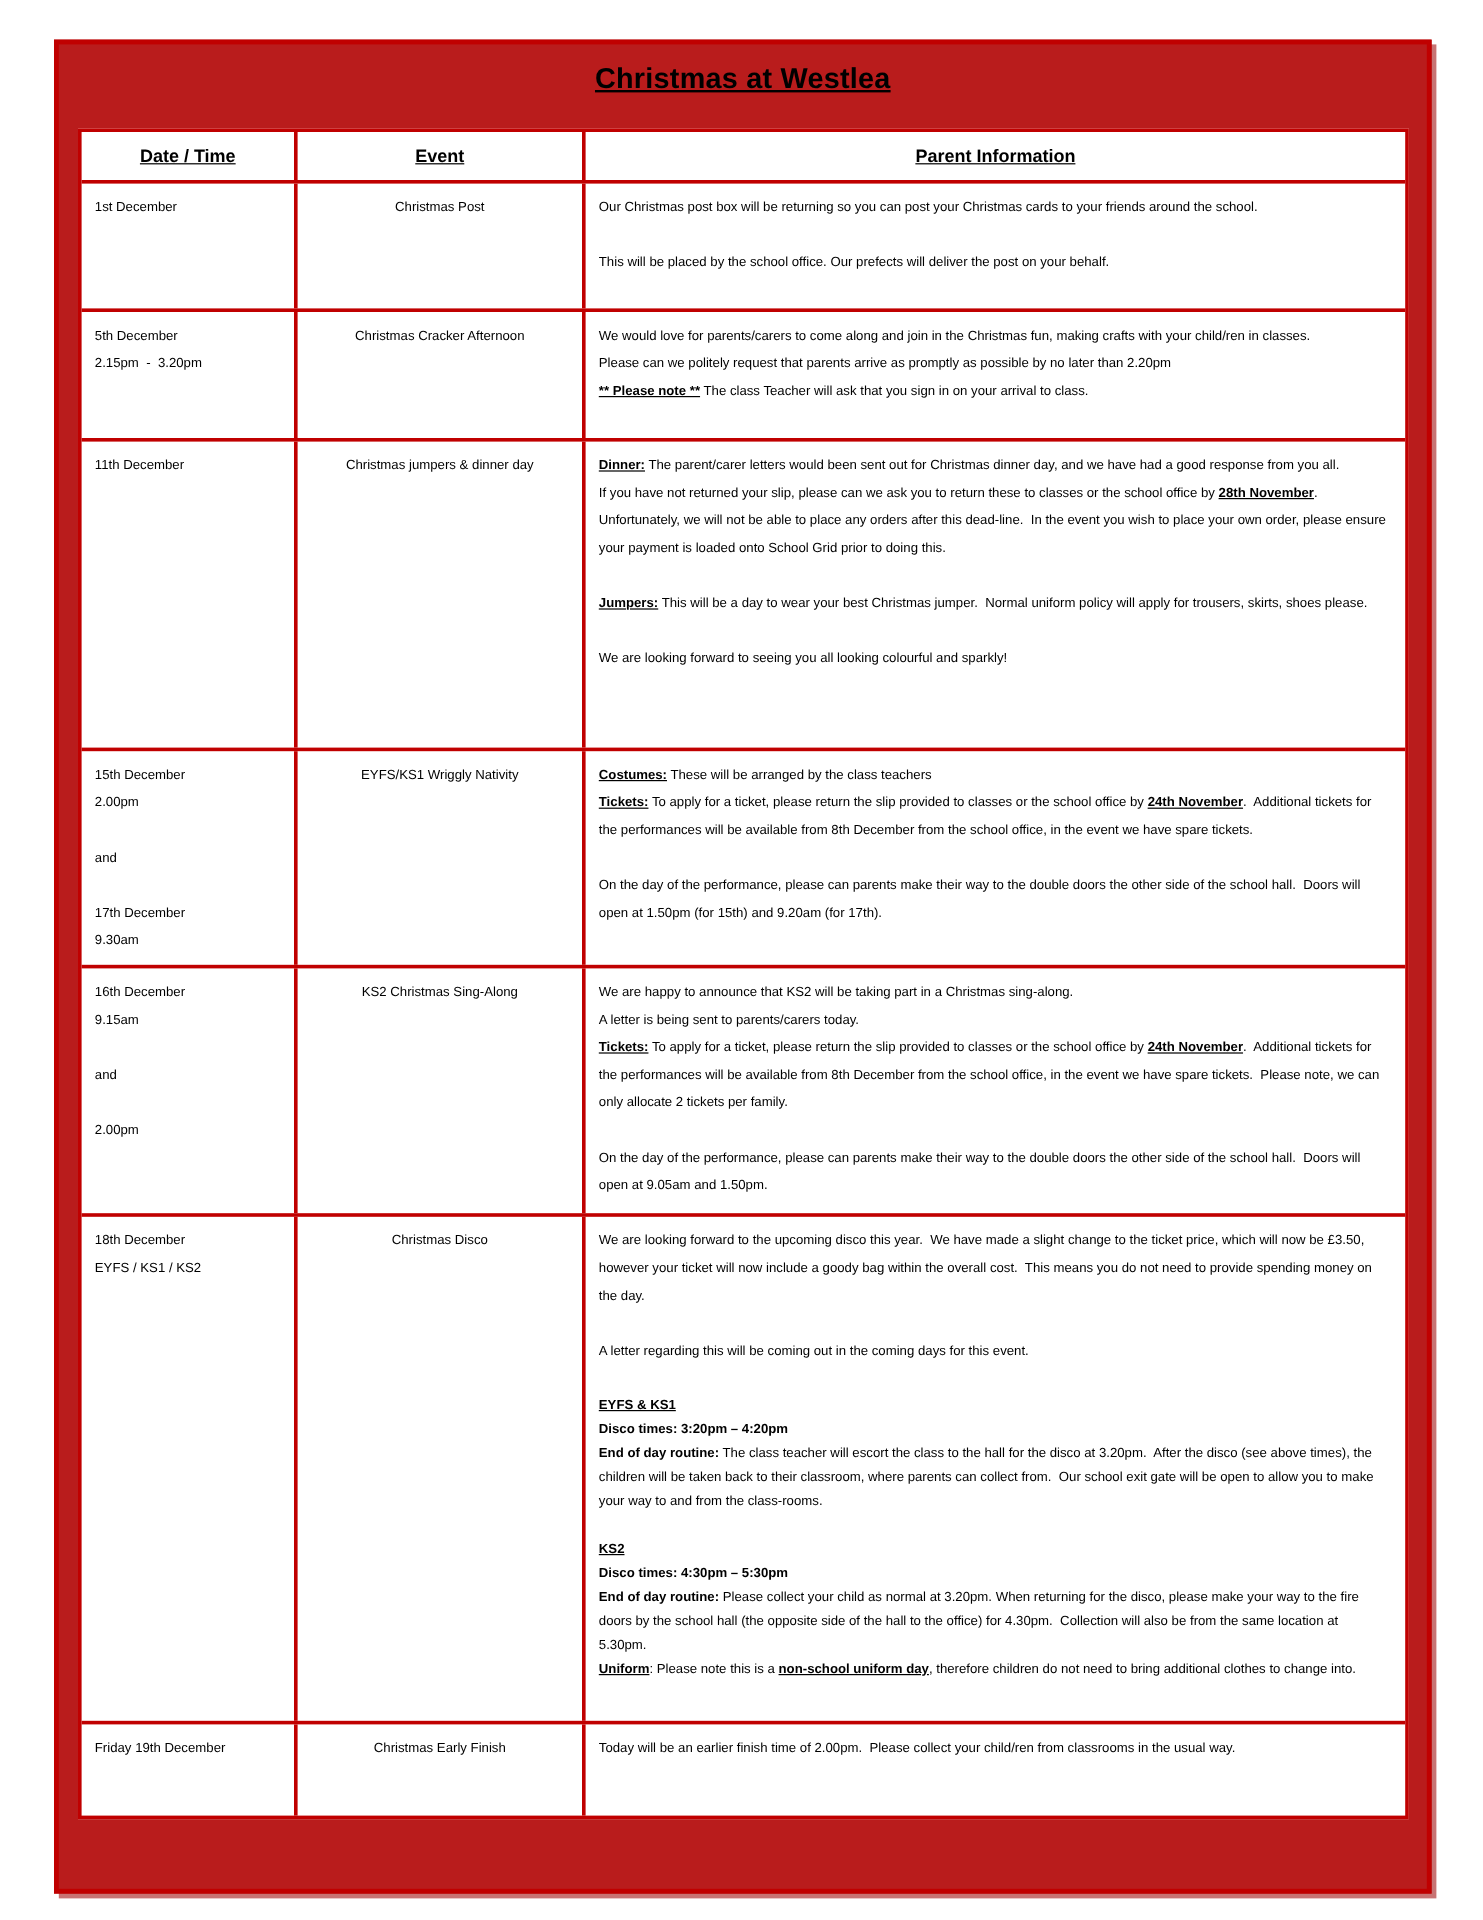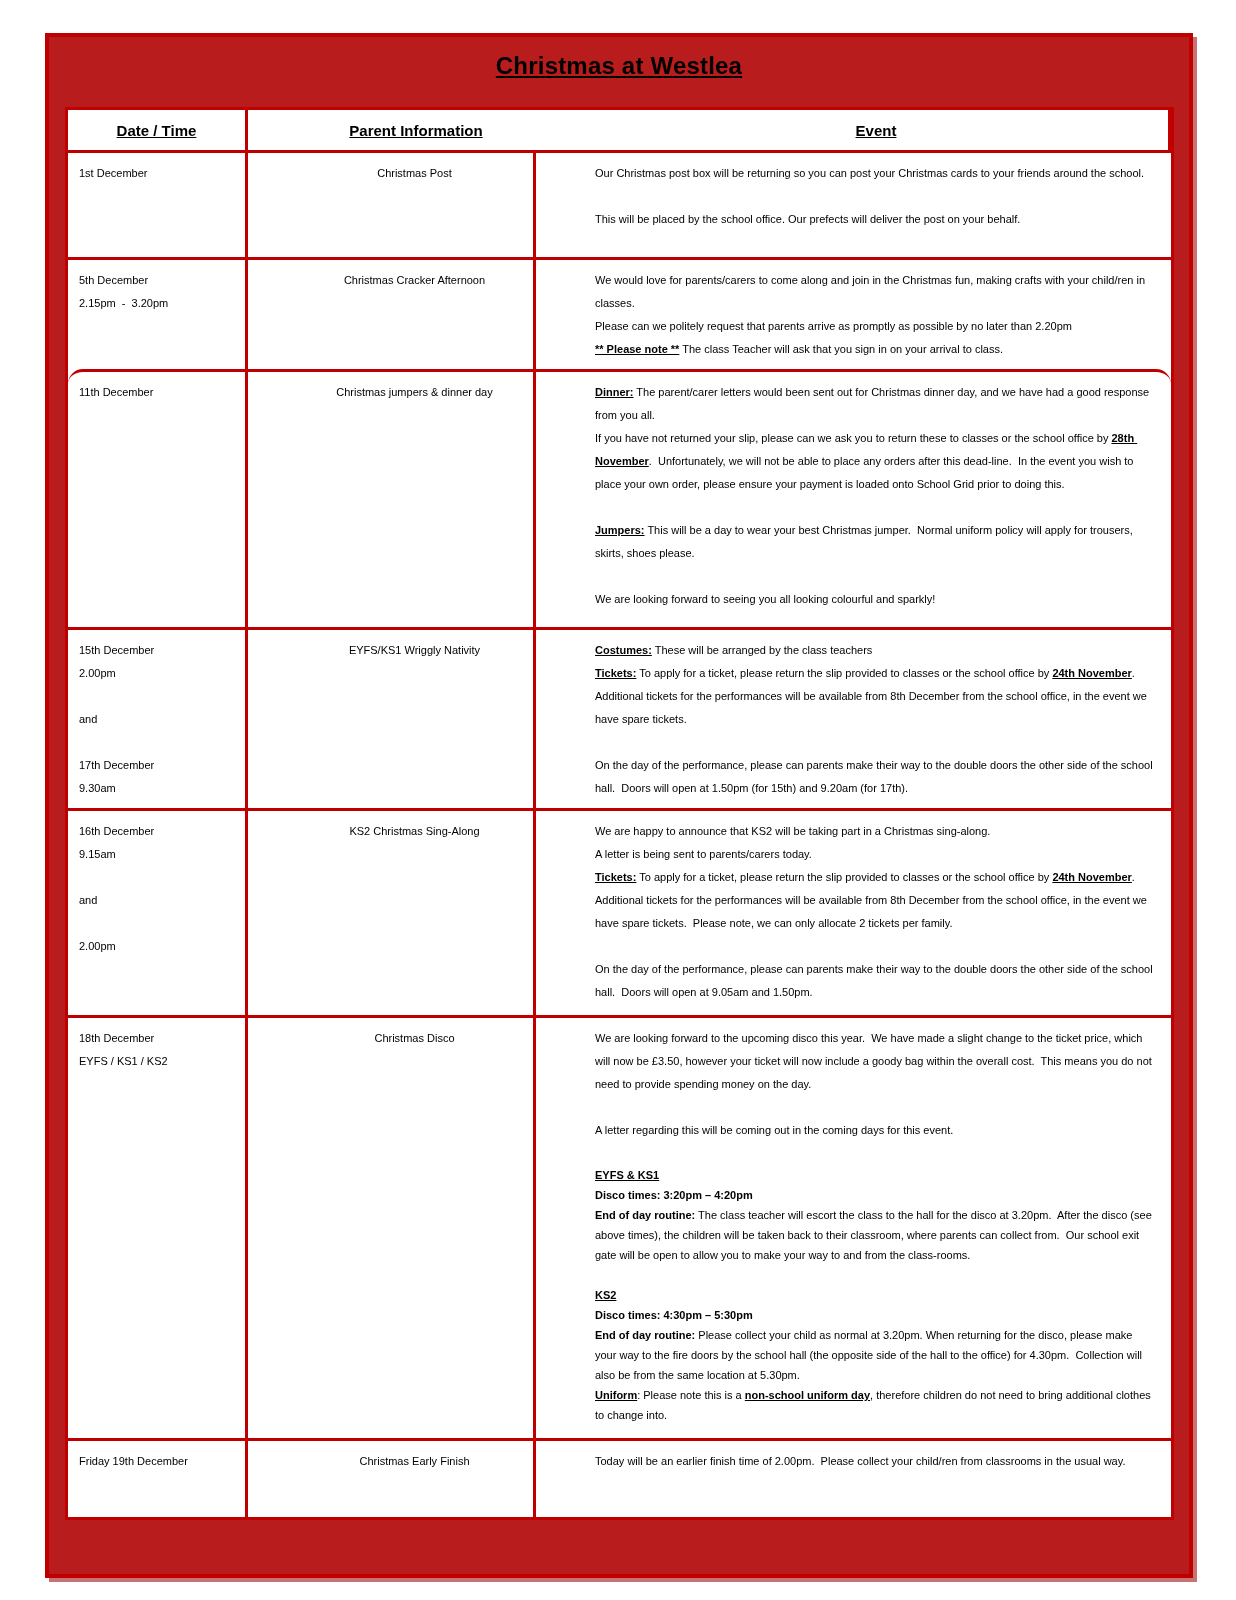"Date / Time" .trow { gap: 48px -> none }
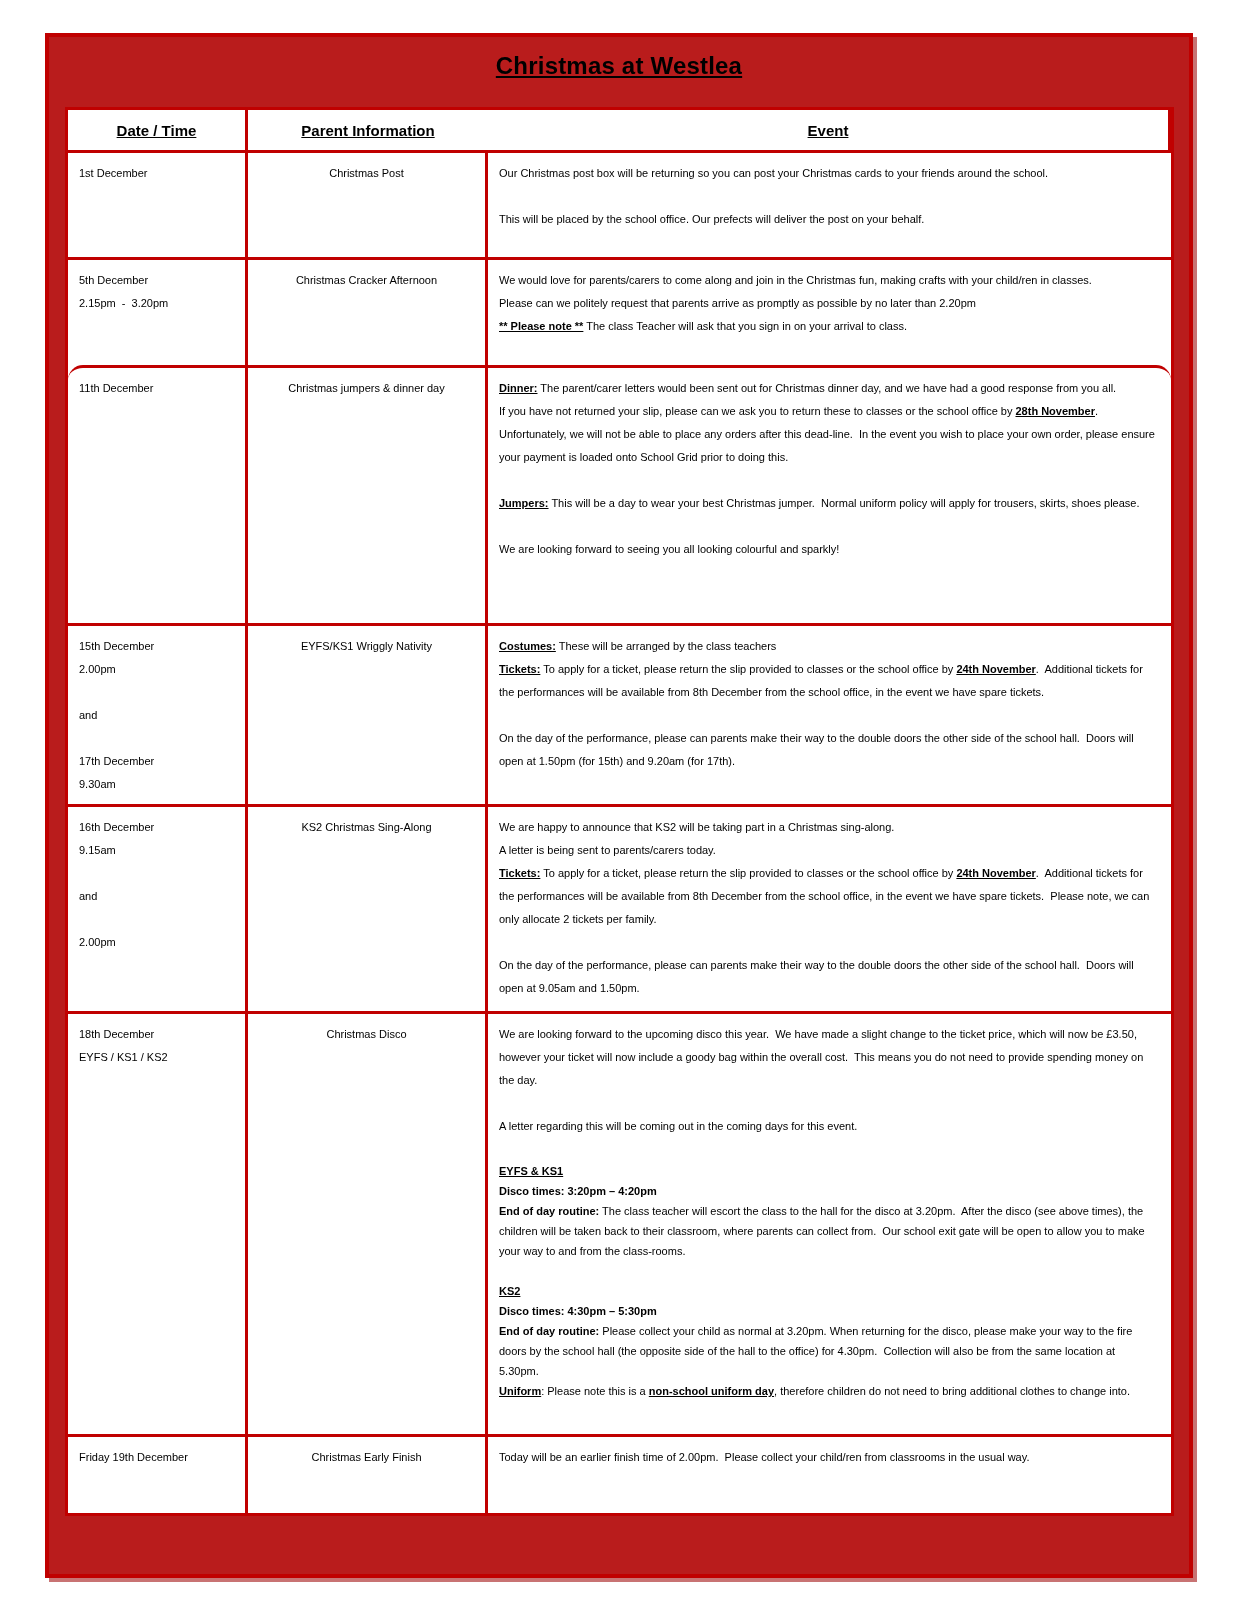"Parent Information" div.cell { order: before "Event" -> after "Event" }
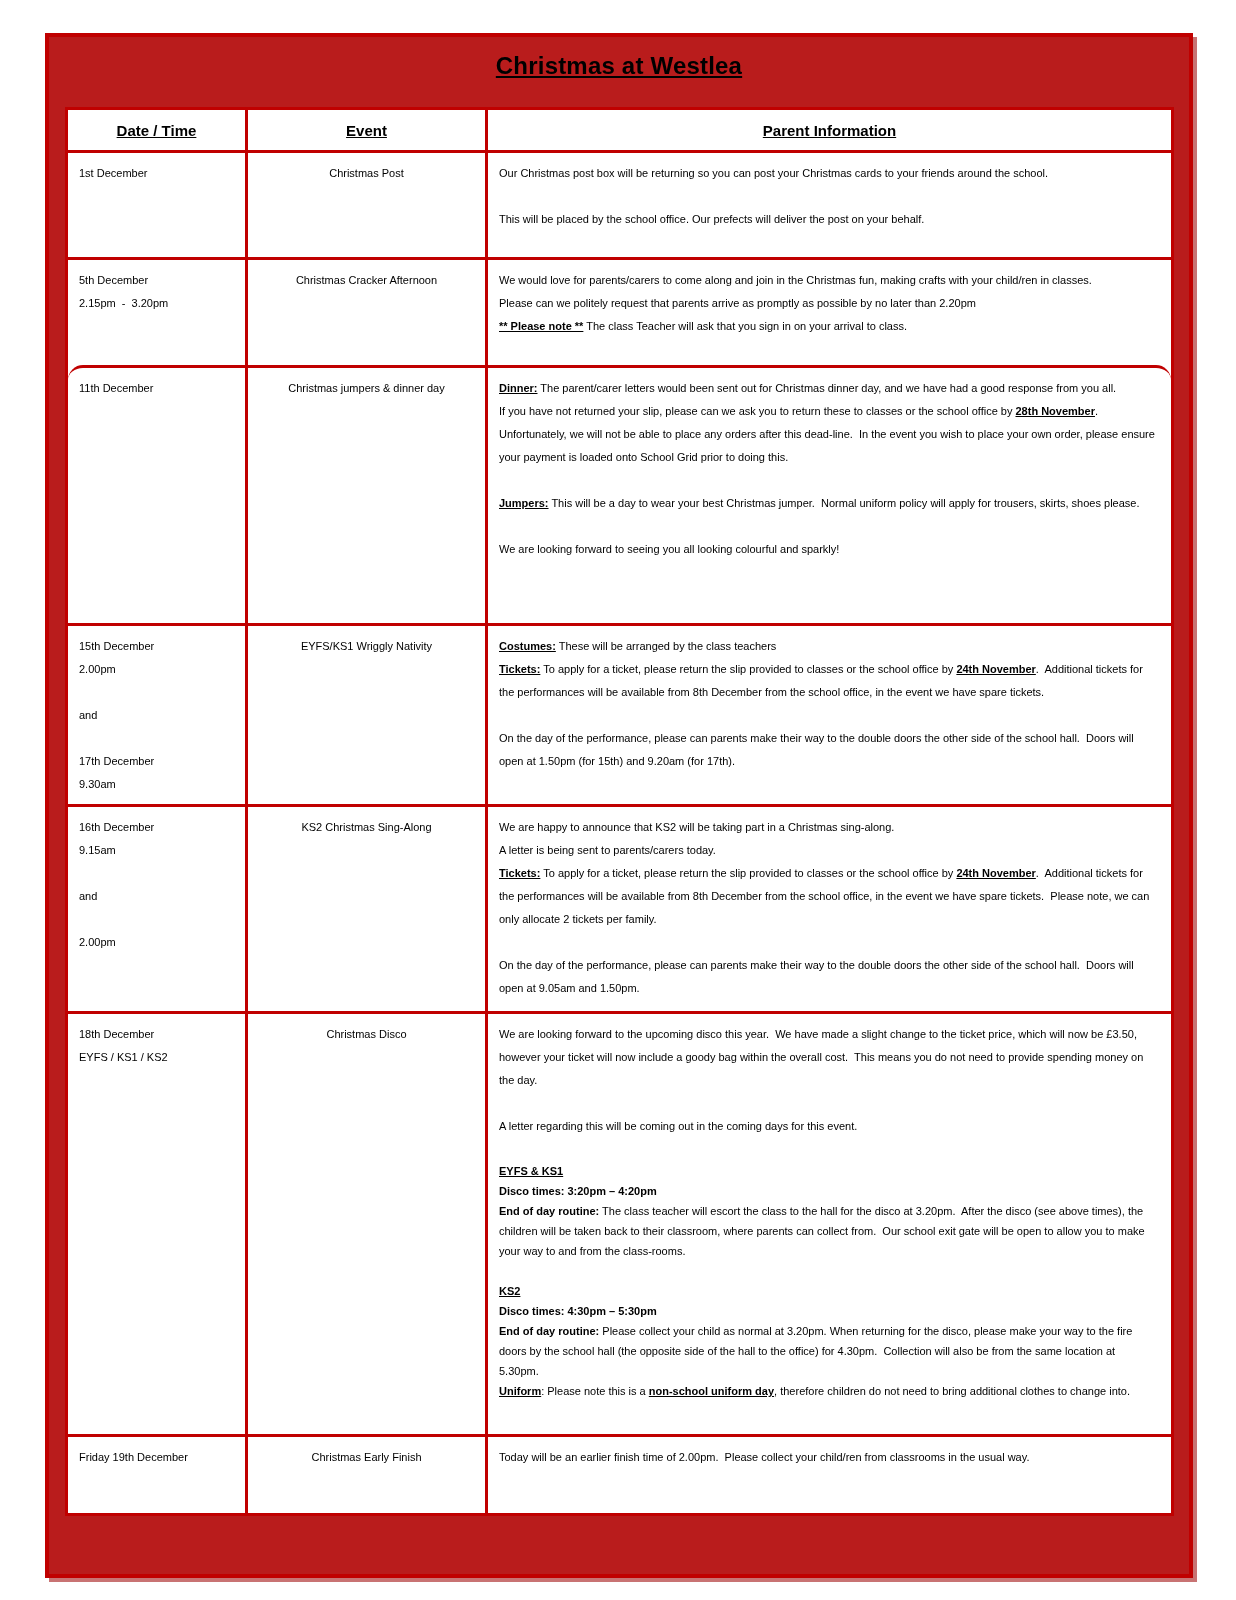"11th December" .tbody .trow:nth-child(3) { border-radius: 15px -> none }
